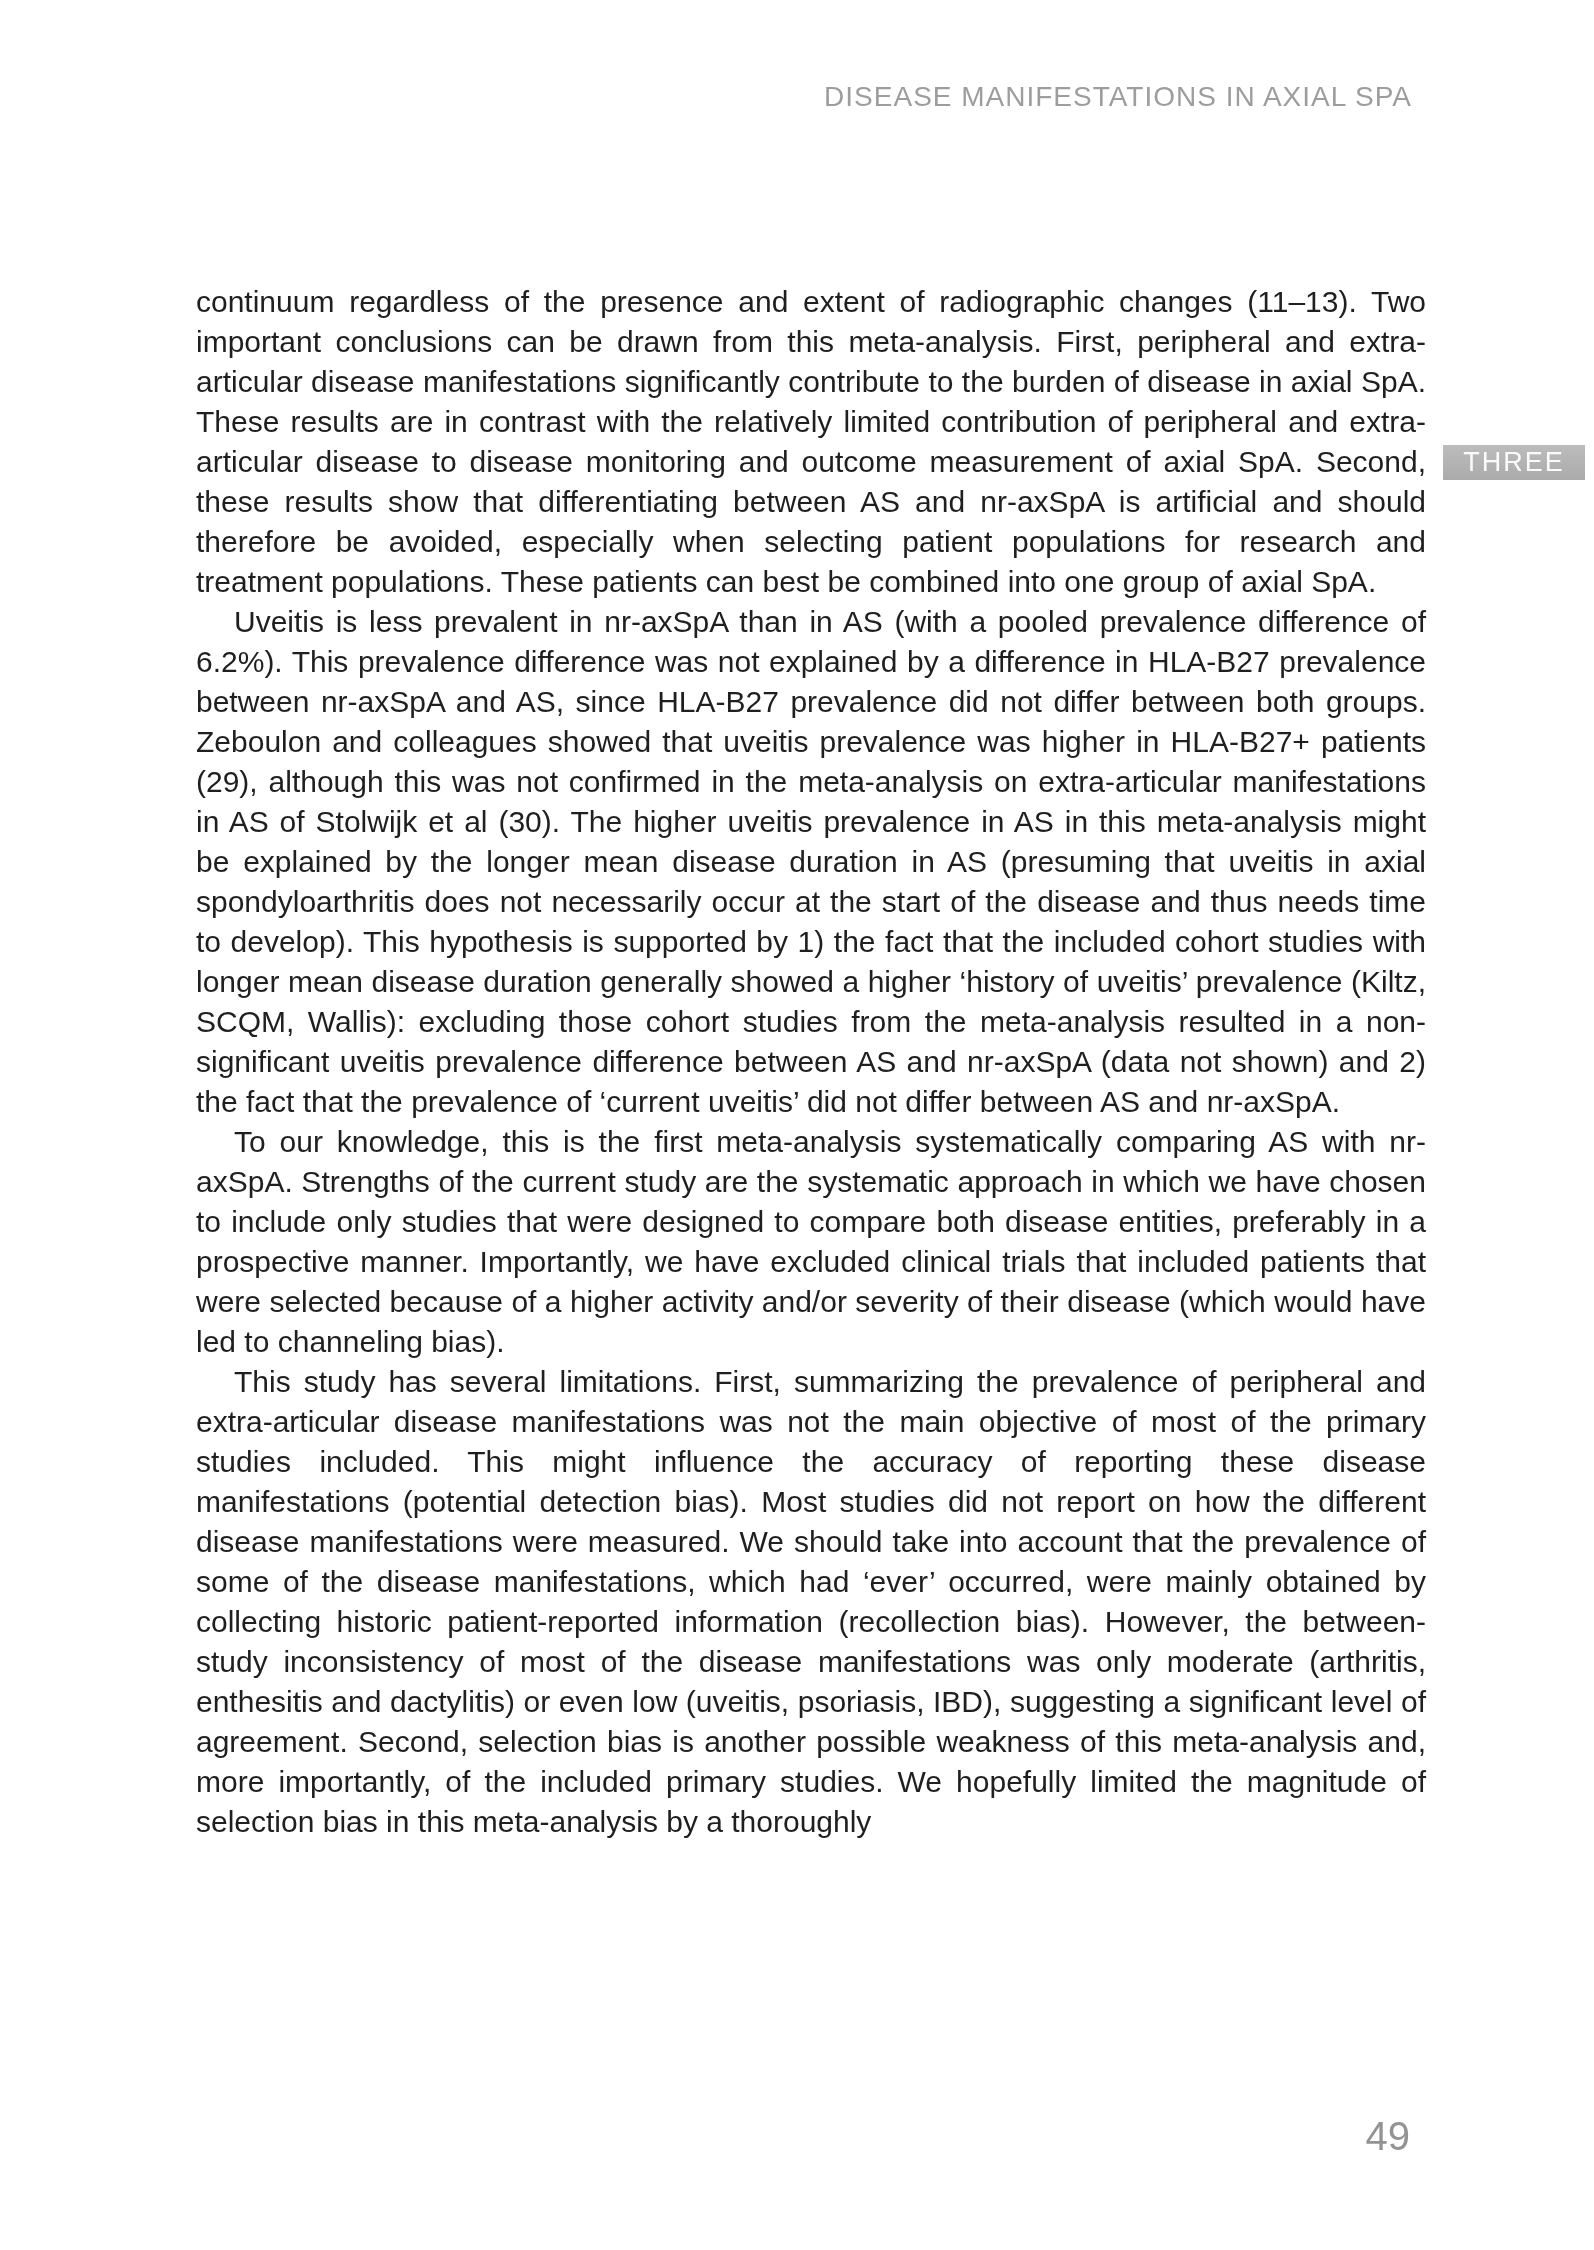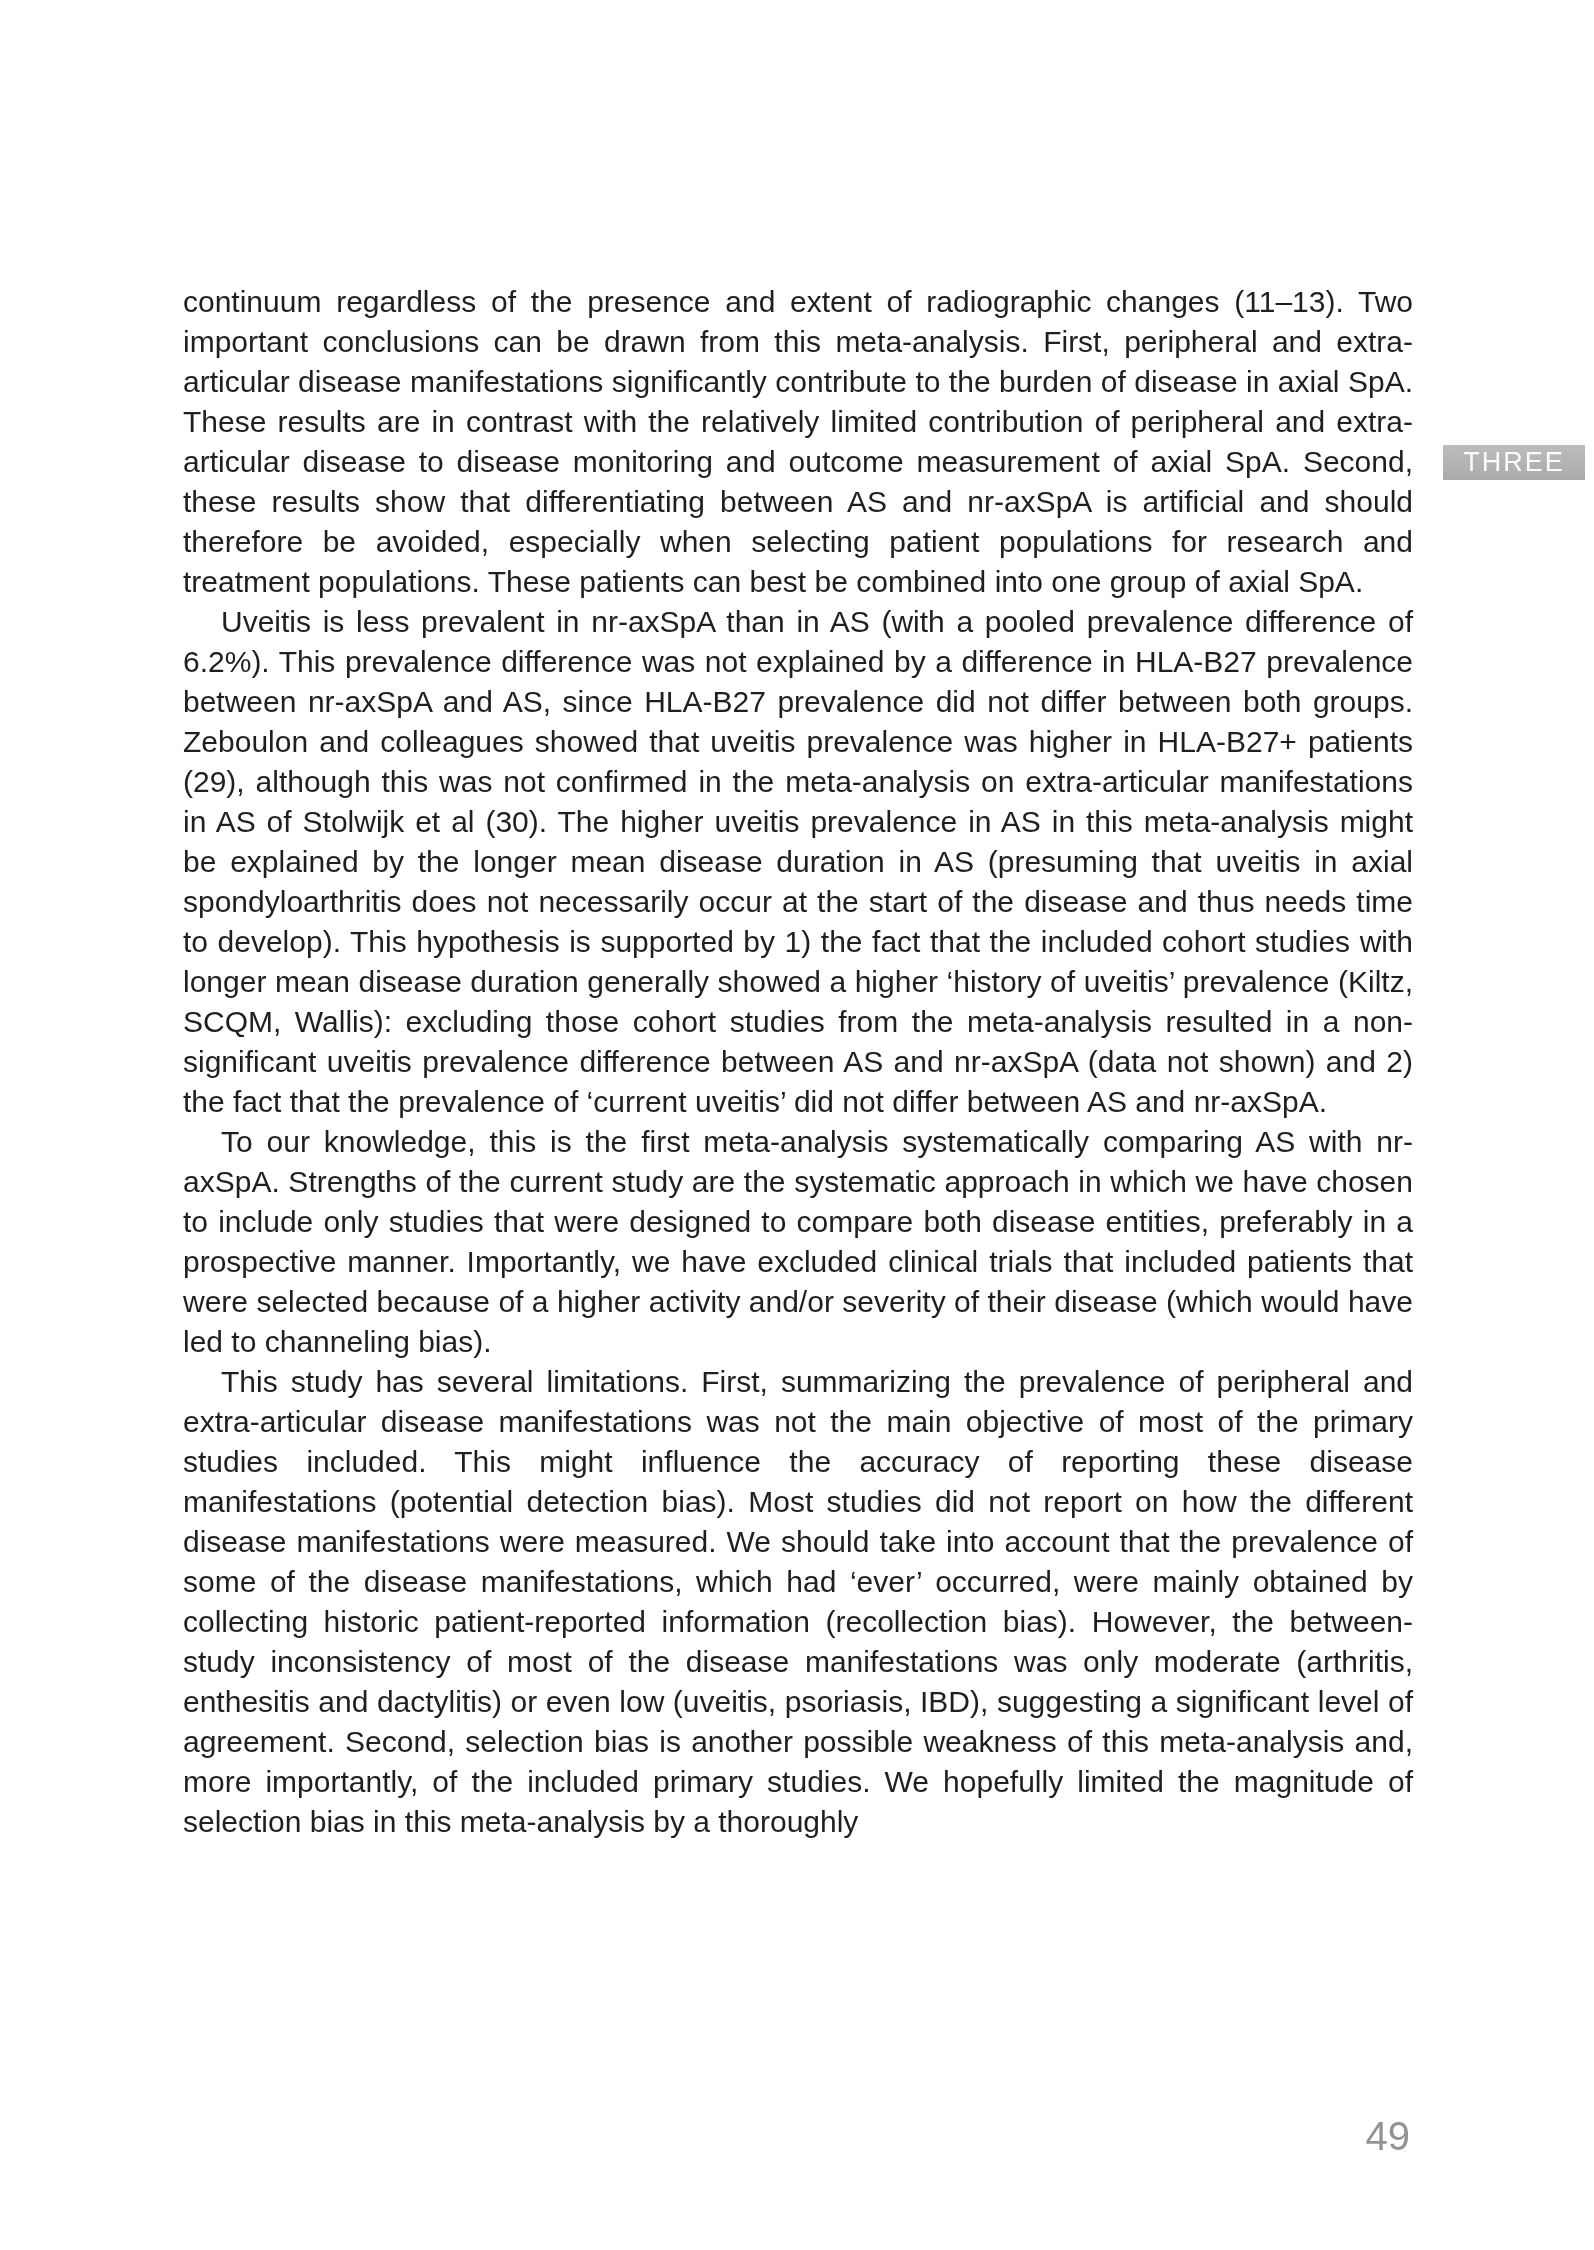"DISEASE MANIFESTATIONS IN AXIAL SPA" div.running-header { html: none -> <div>DISEASE MANIFESTATIONS IN AXIAL SPA</div> }
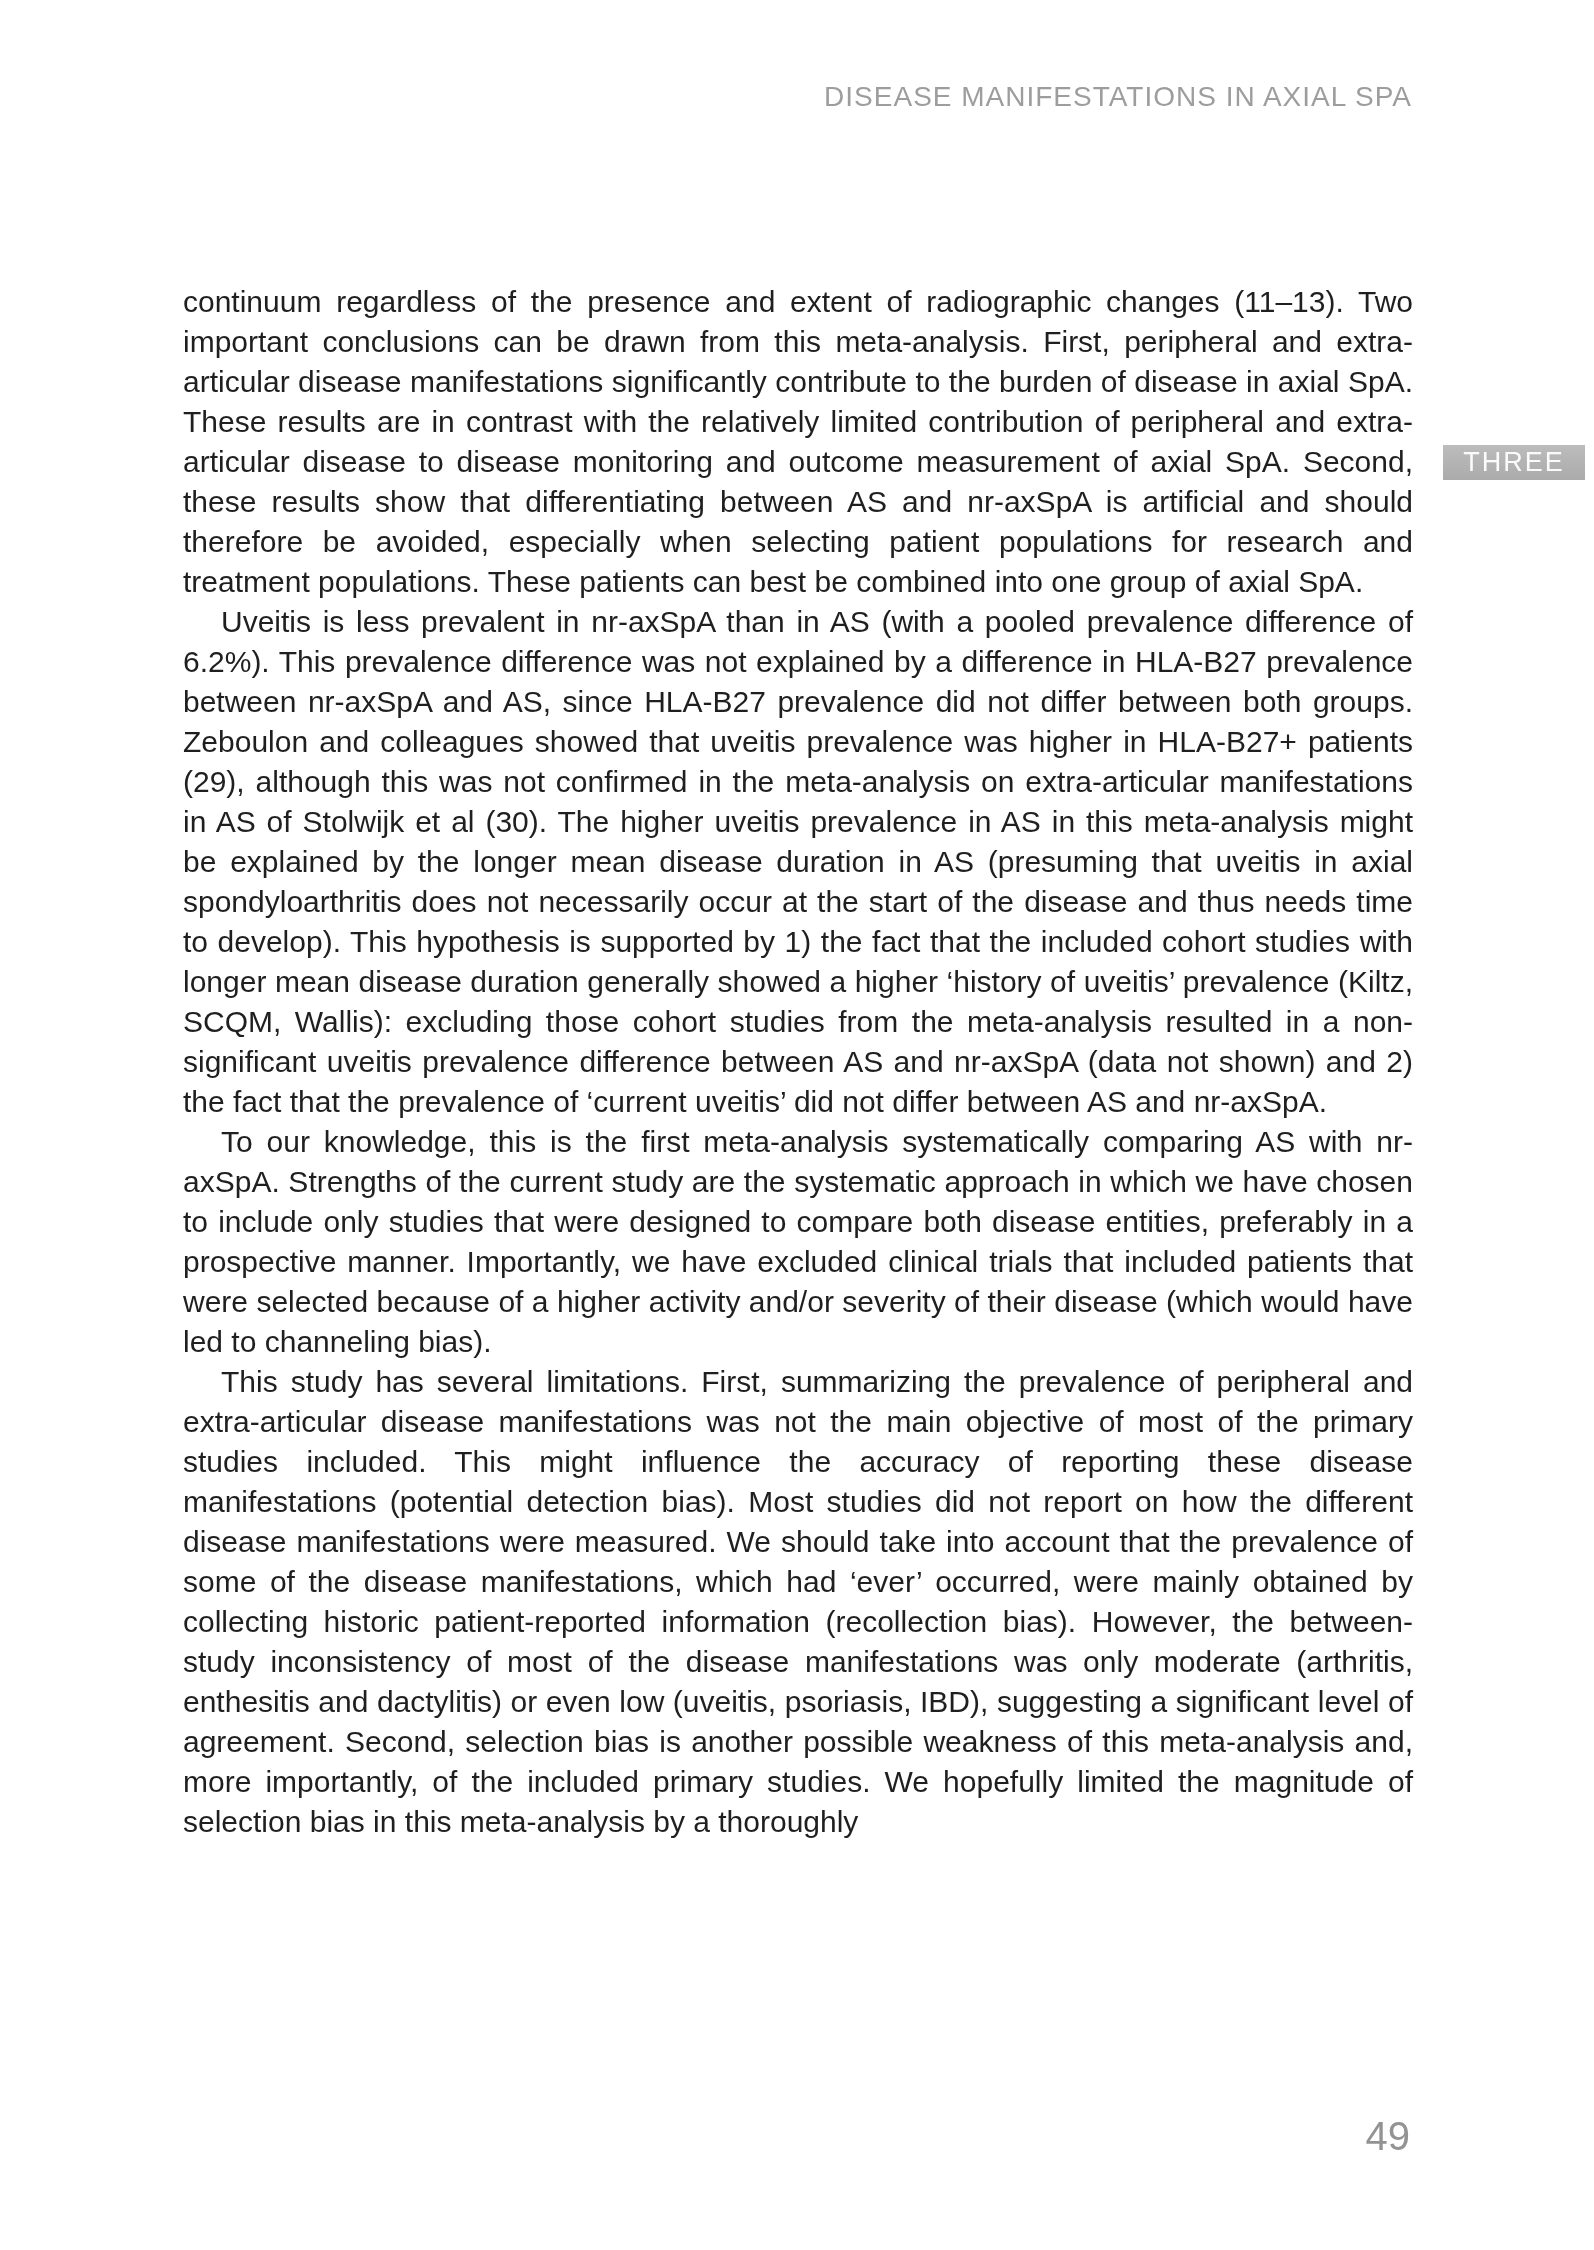"continuum regardless of the presence" .body-text { left: 183px -> 196px }
